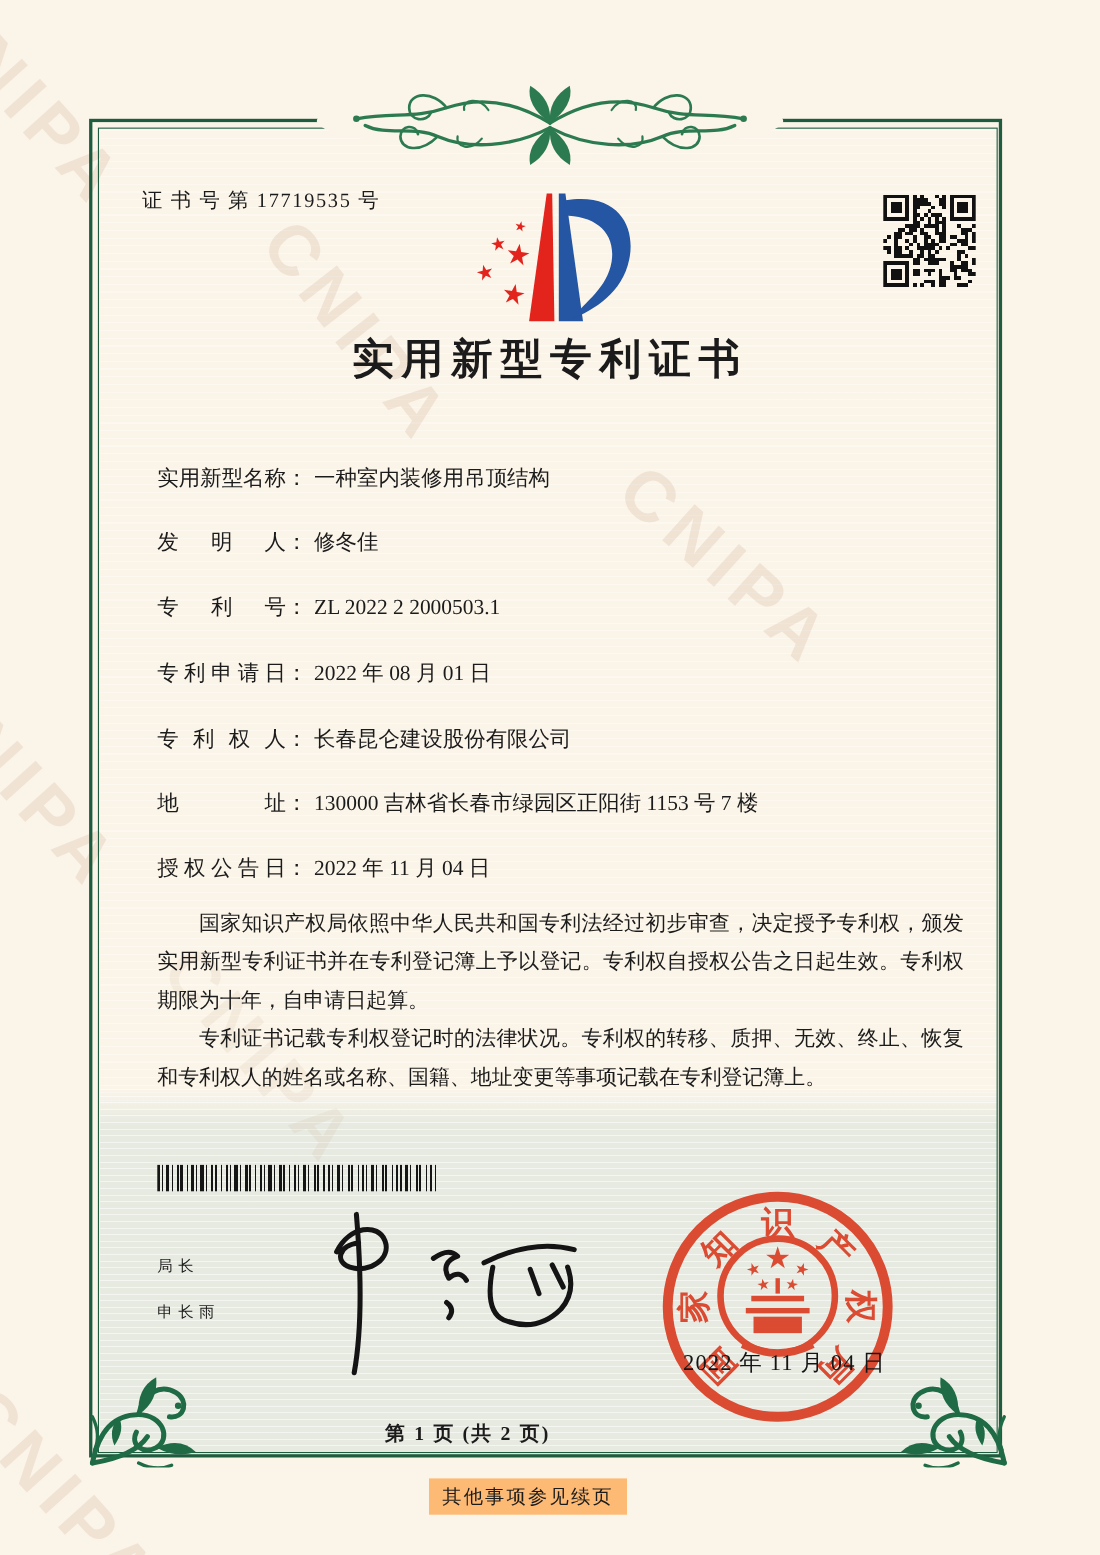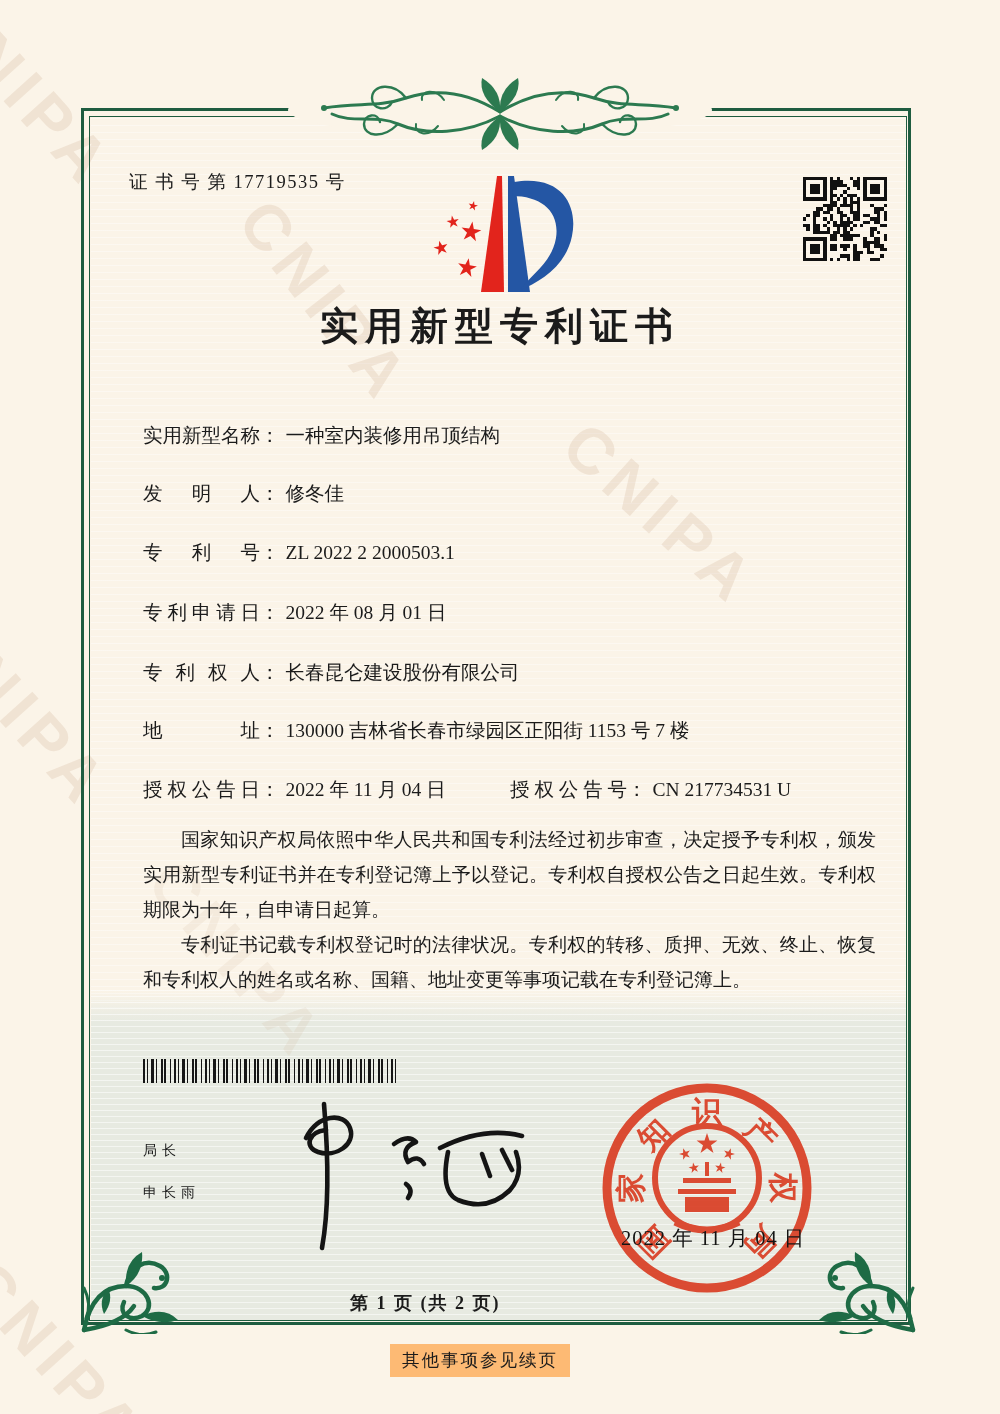"授权公告号： CN 217734531 U" div.field-row { html: <div> <span>授权公告号</span><span>：</span><span>CN 217734531 U</span> </div> -> none }
